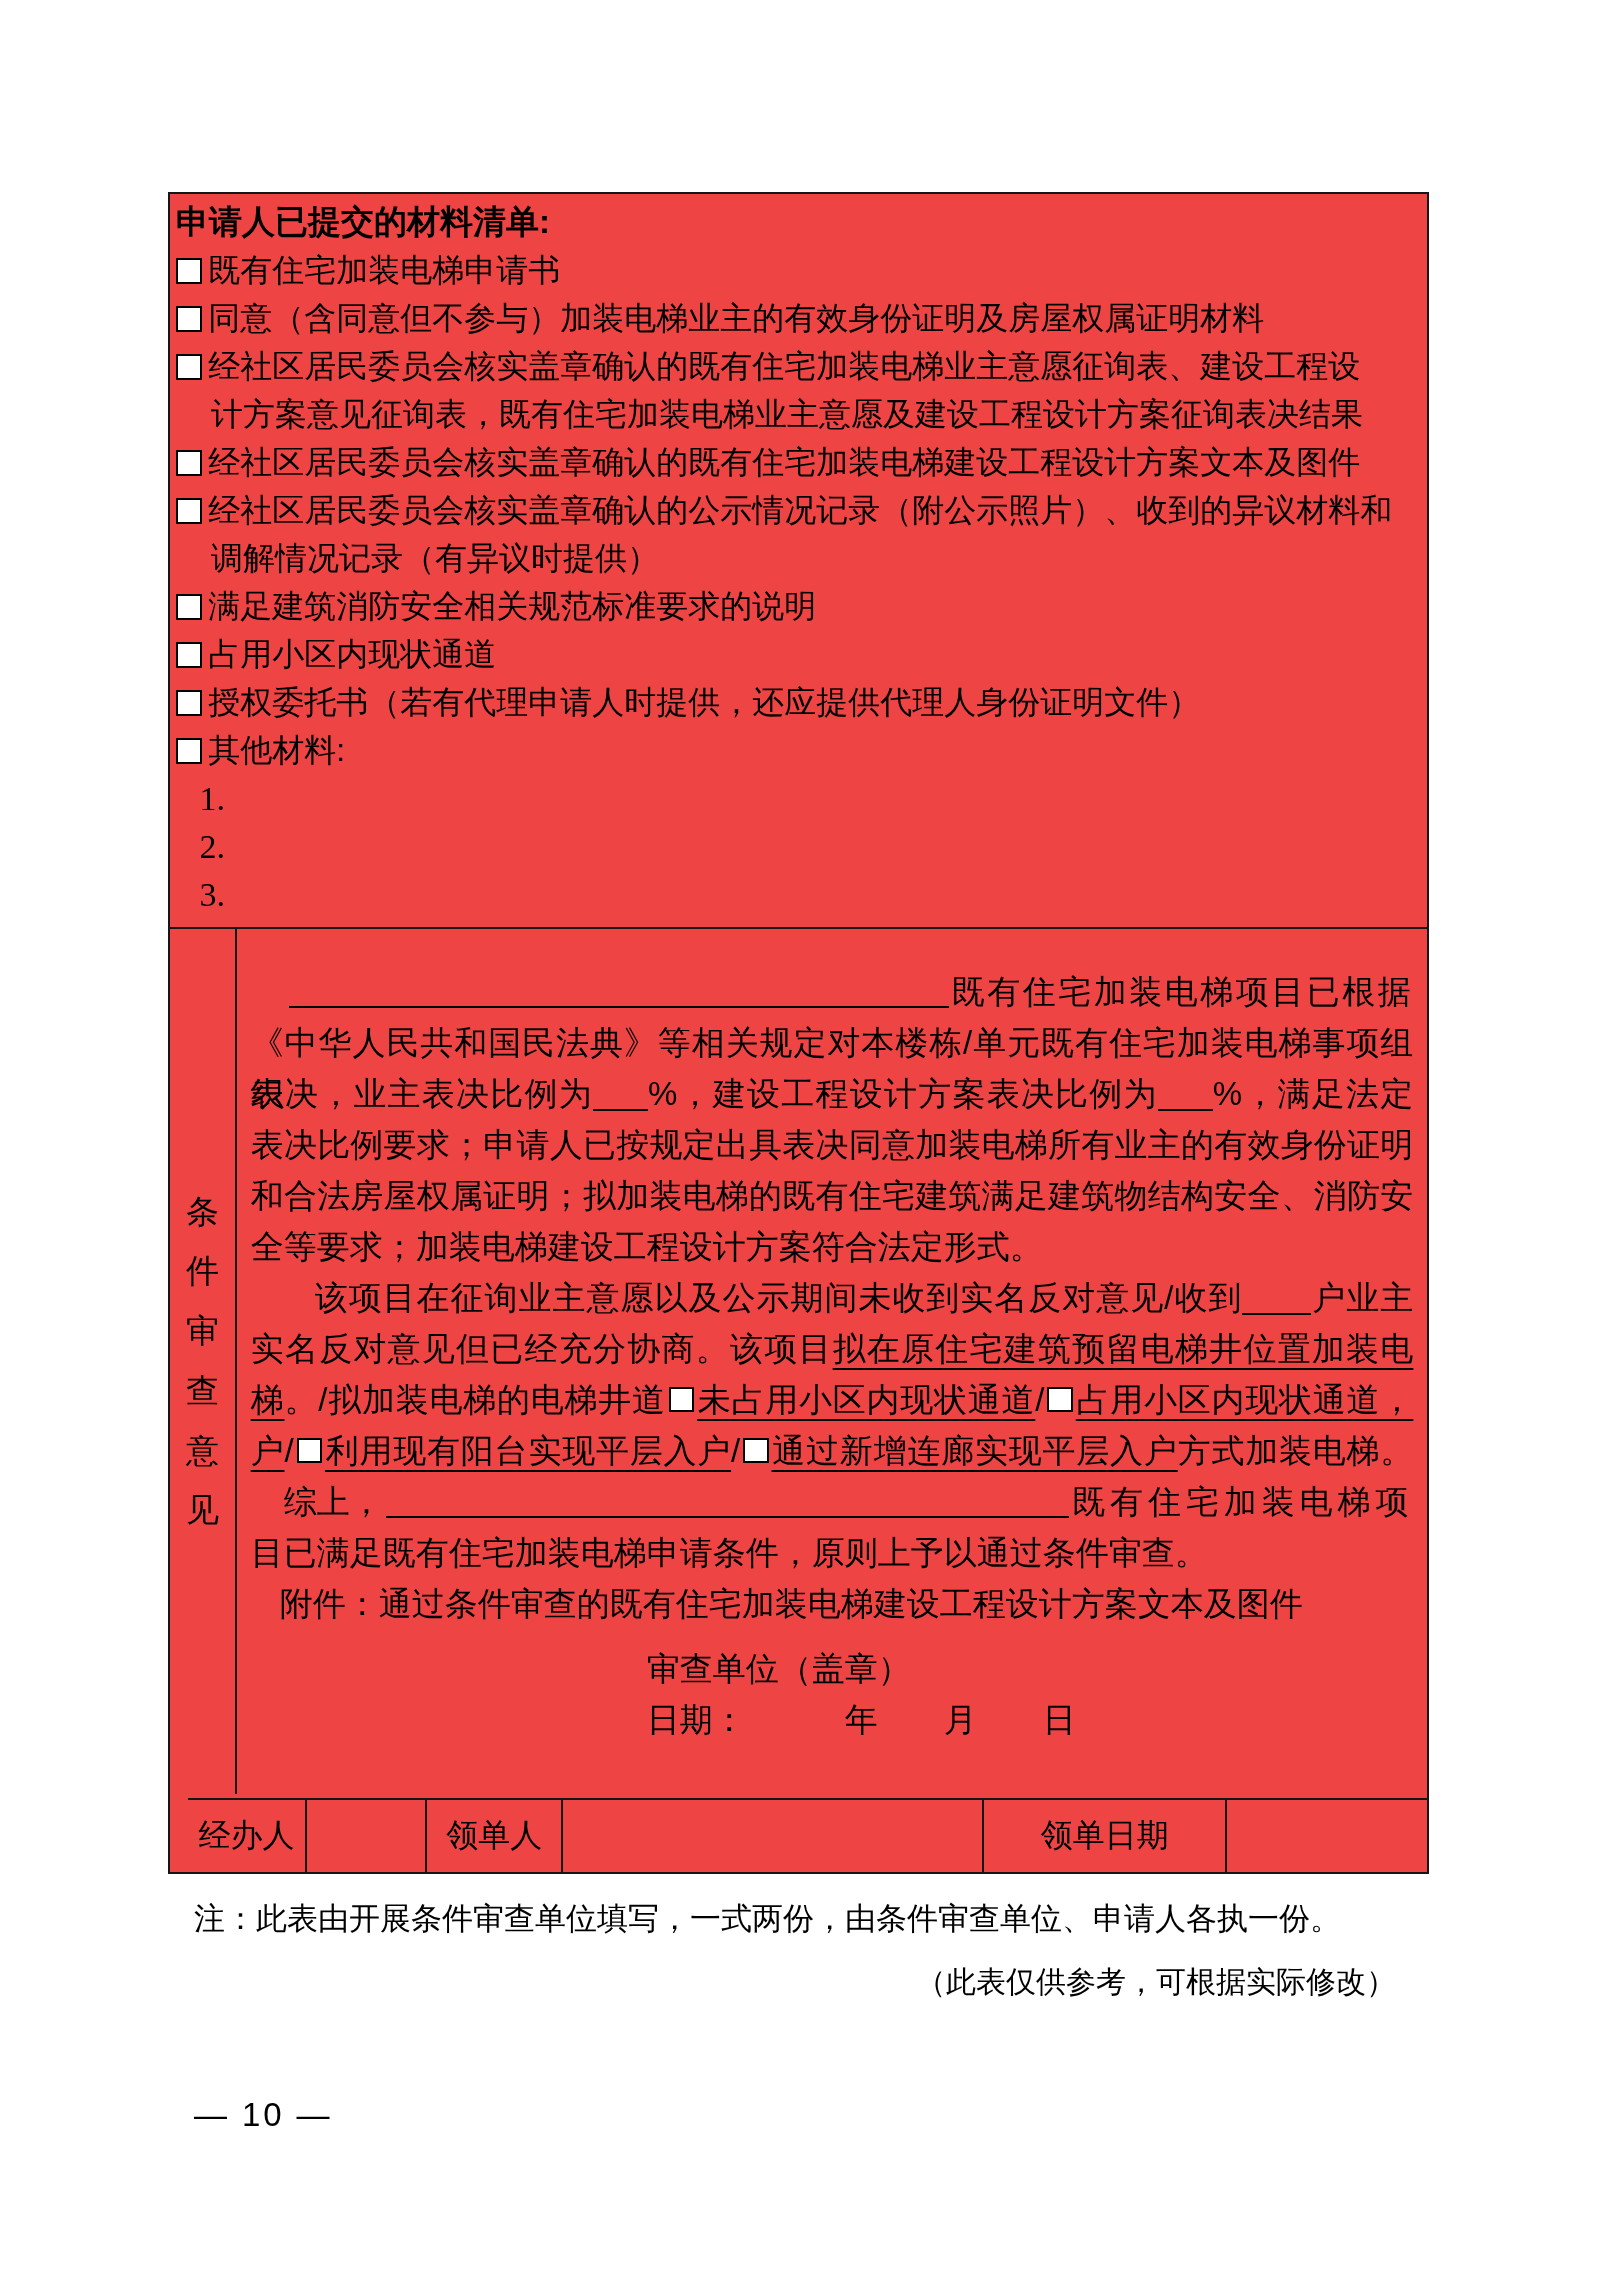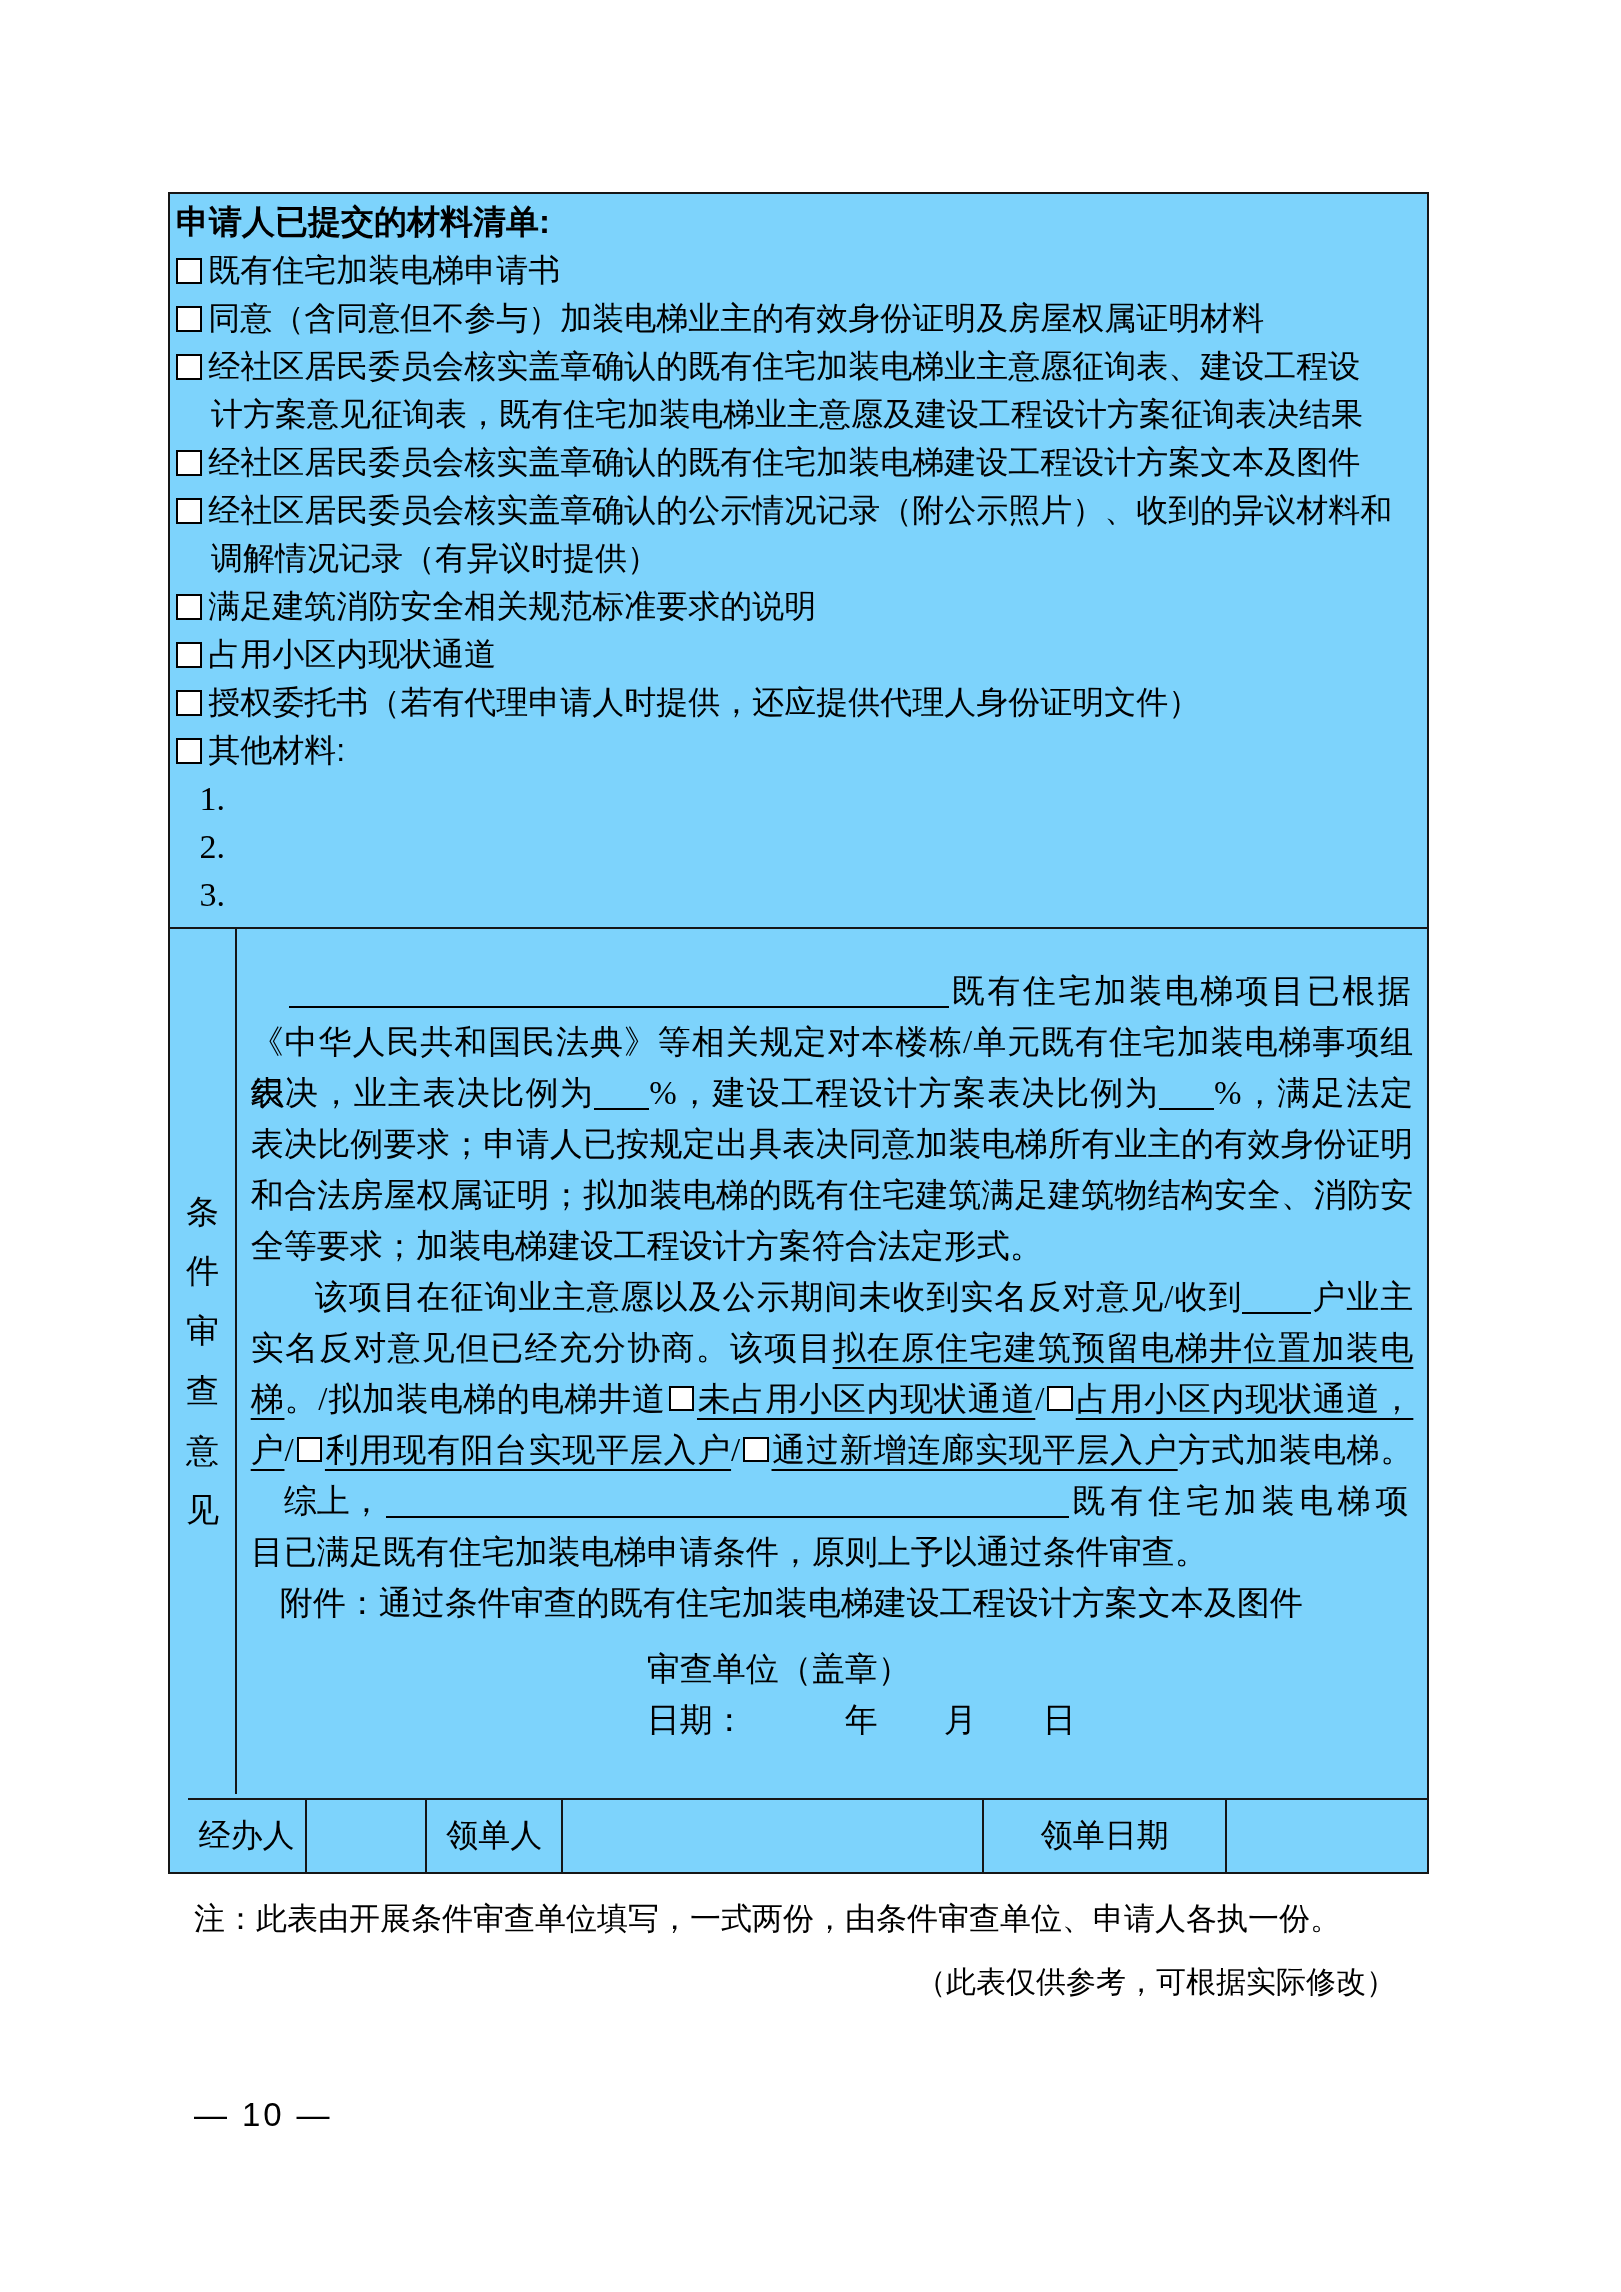"申请人已提交的材料清单:" .form-box { background: #7dd3fc -> #ef4444 }
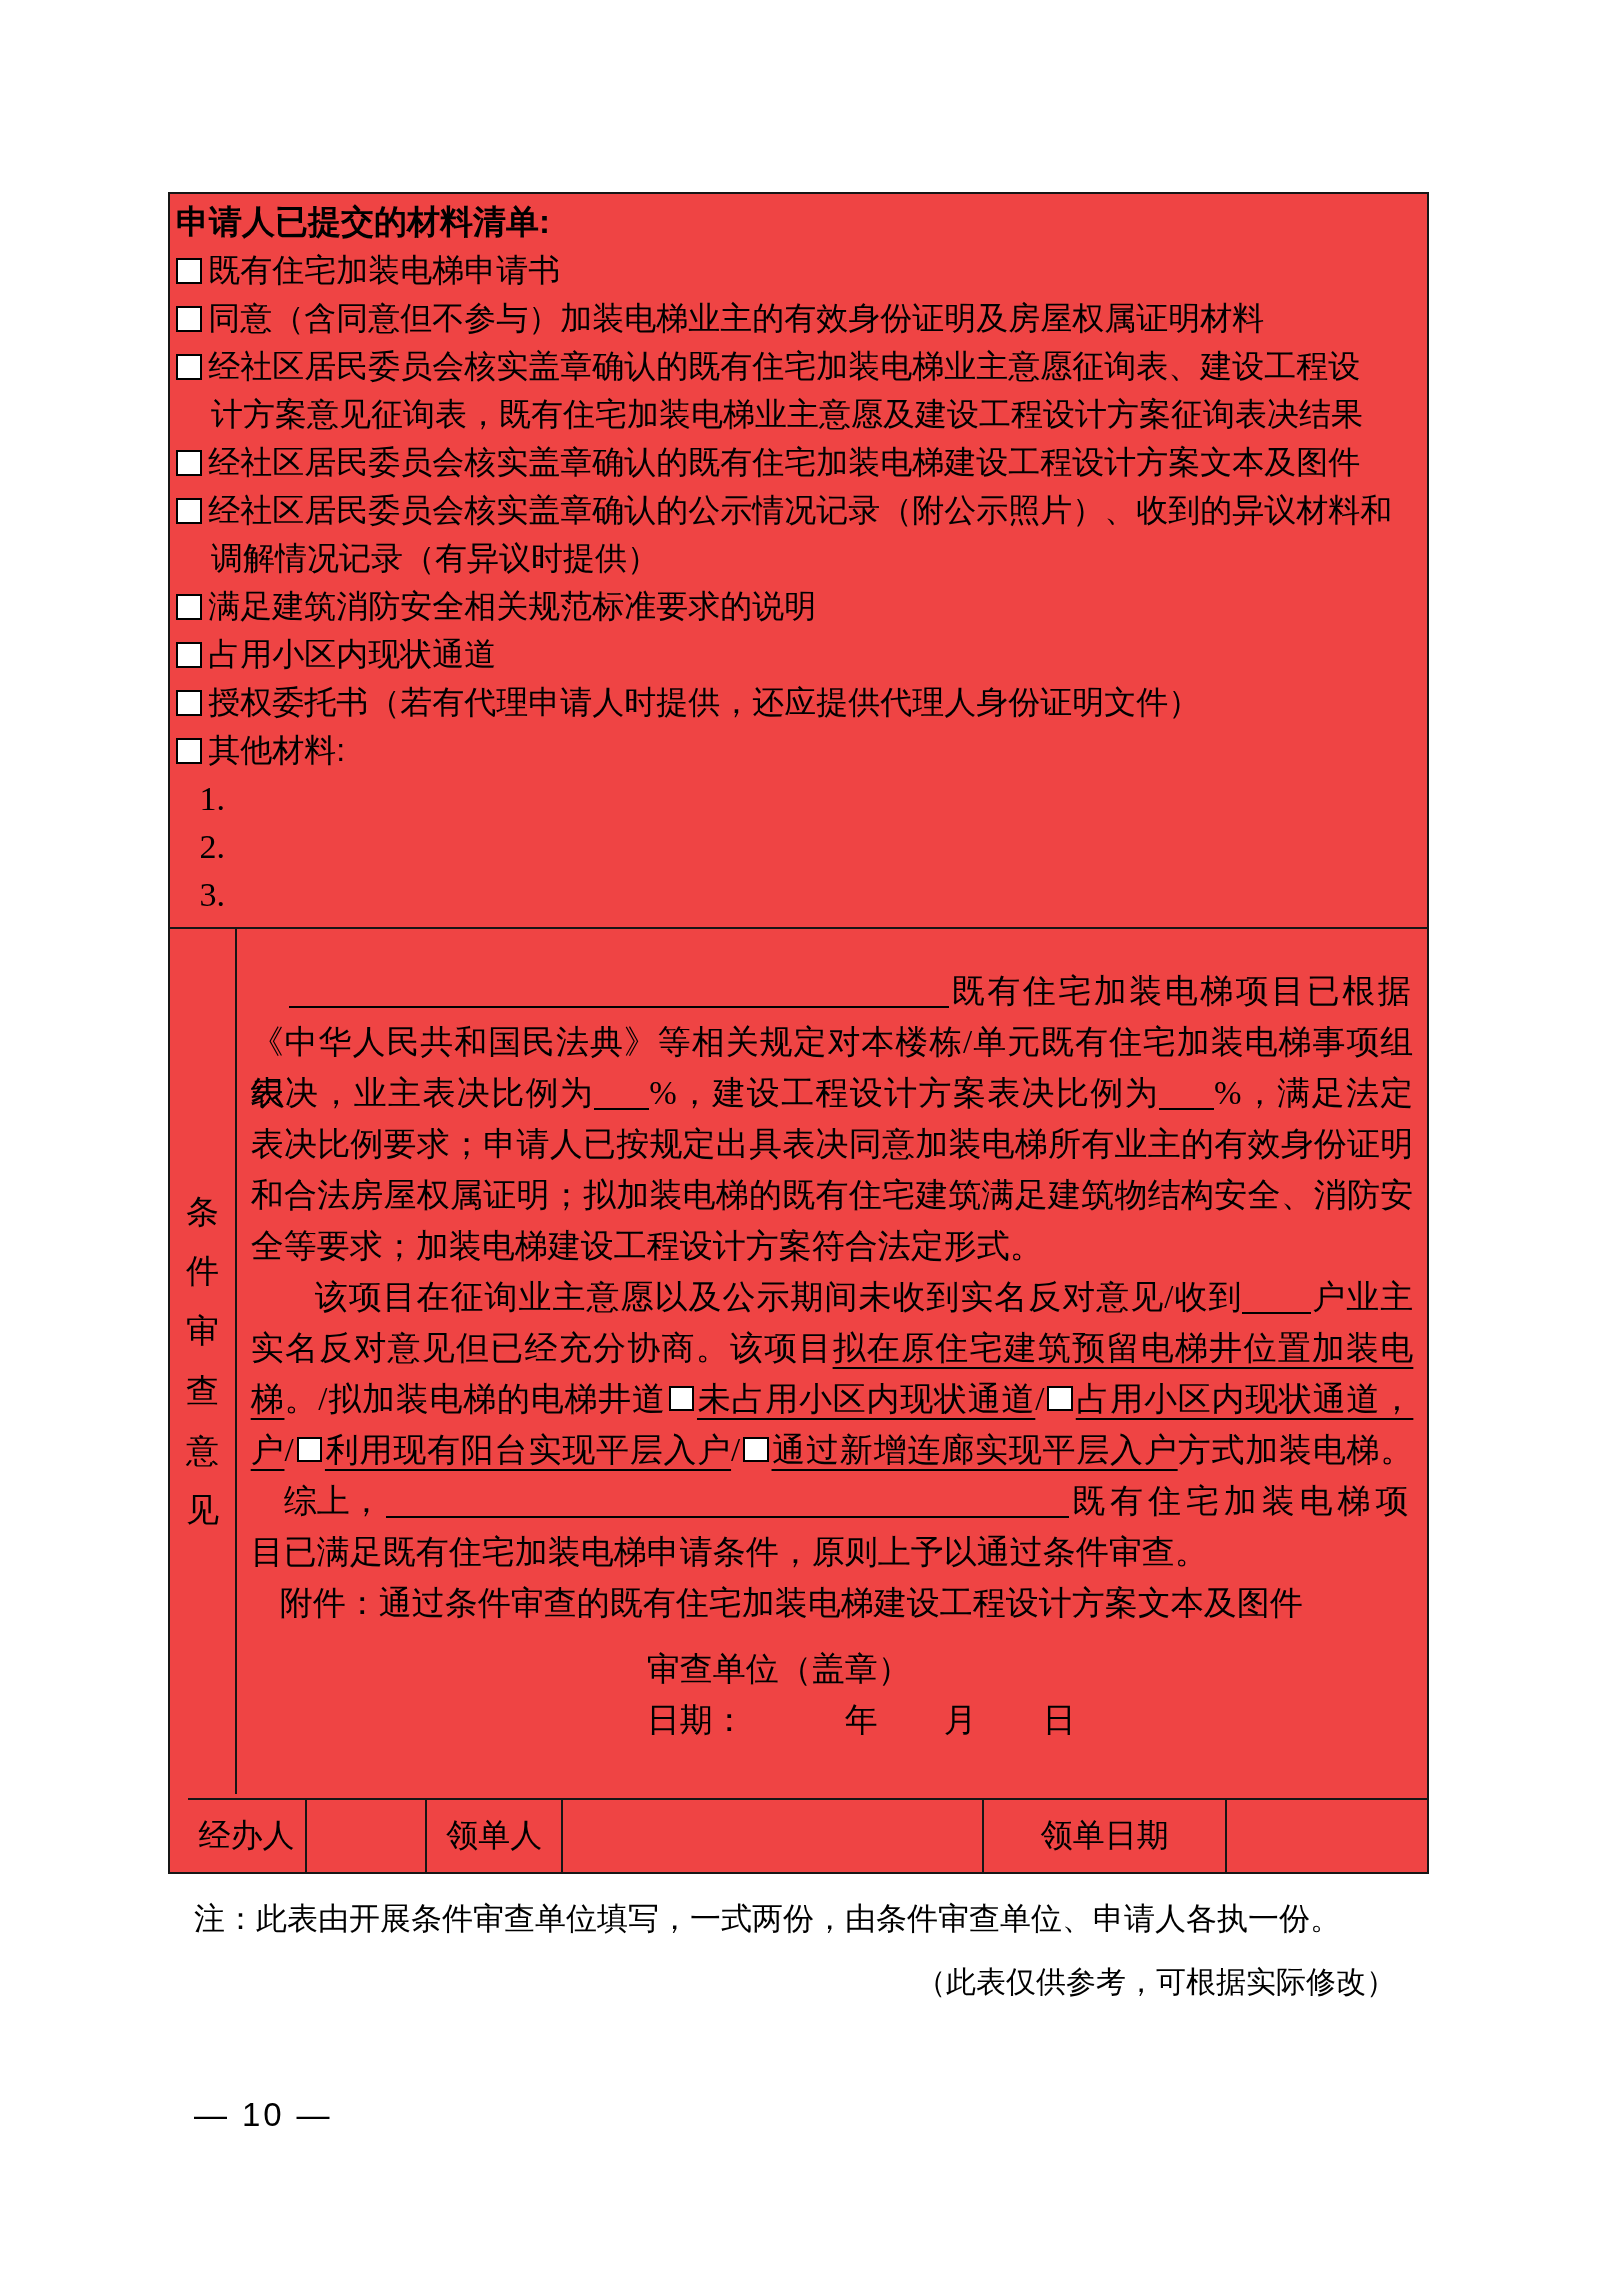"既有住宅加装电梯项目已根据" .rline { font-family: Liberation Serif, serif -> none }
